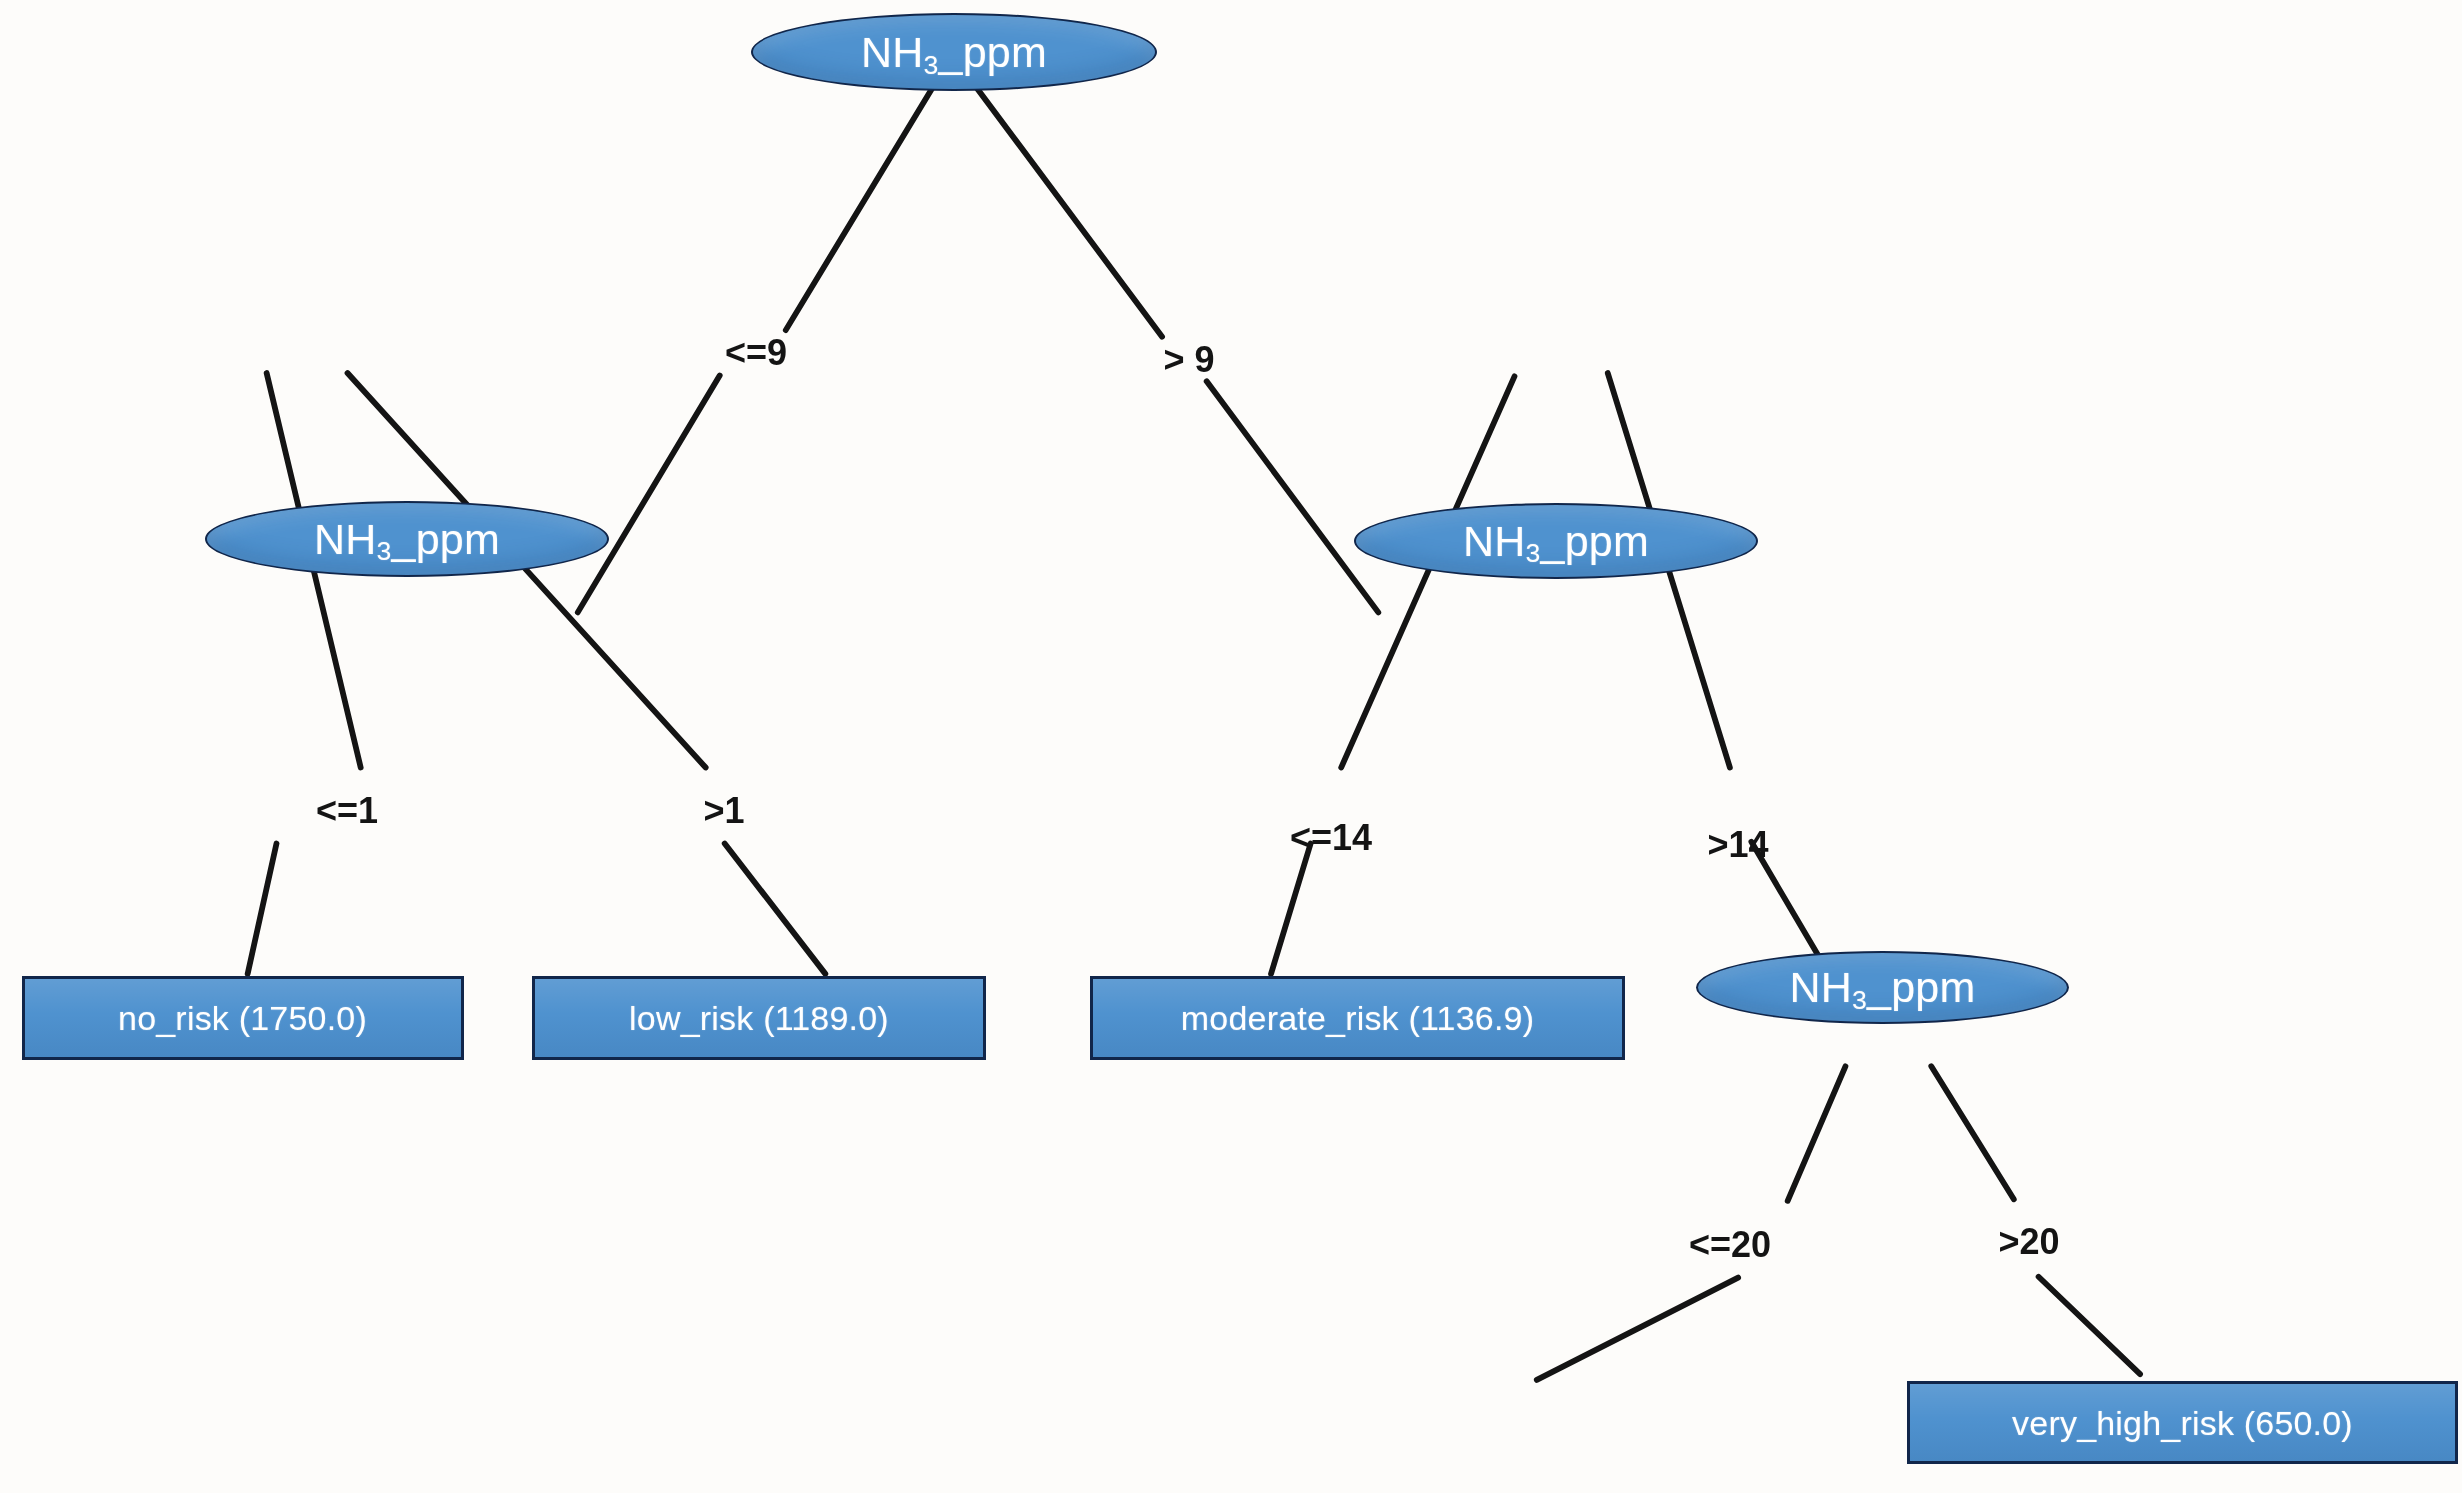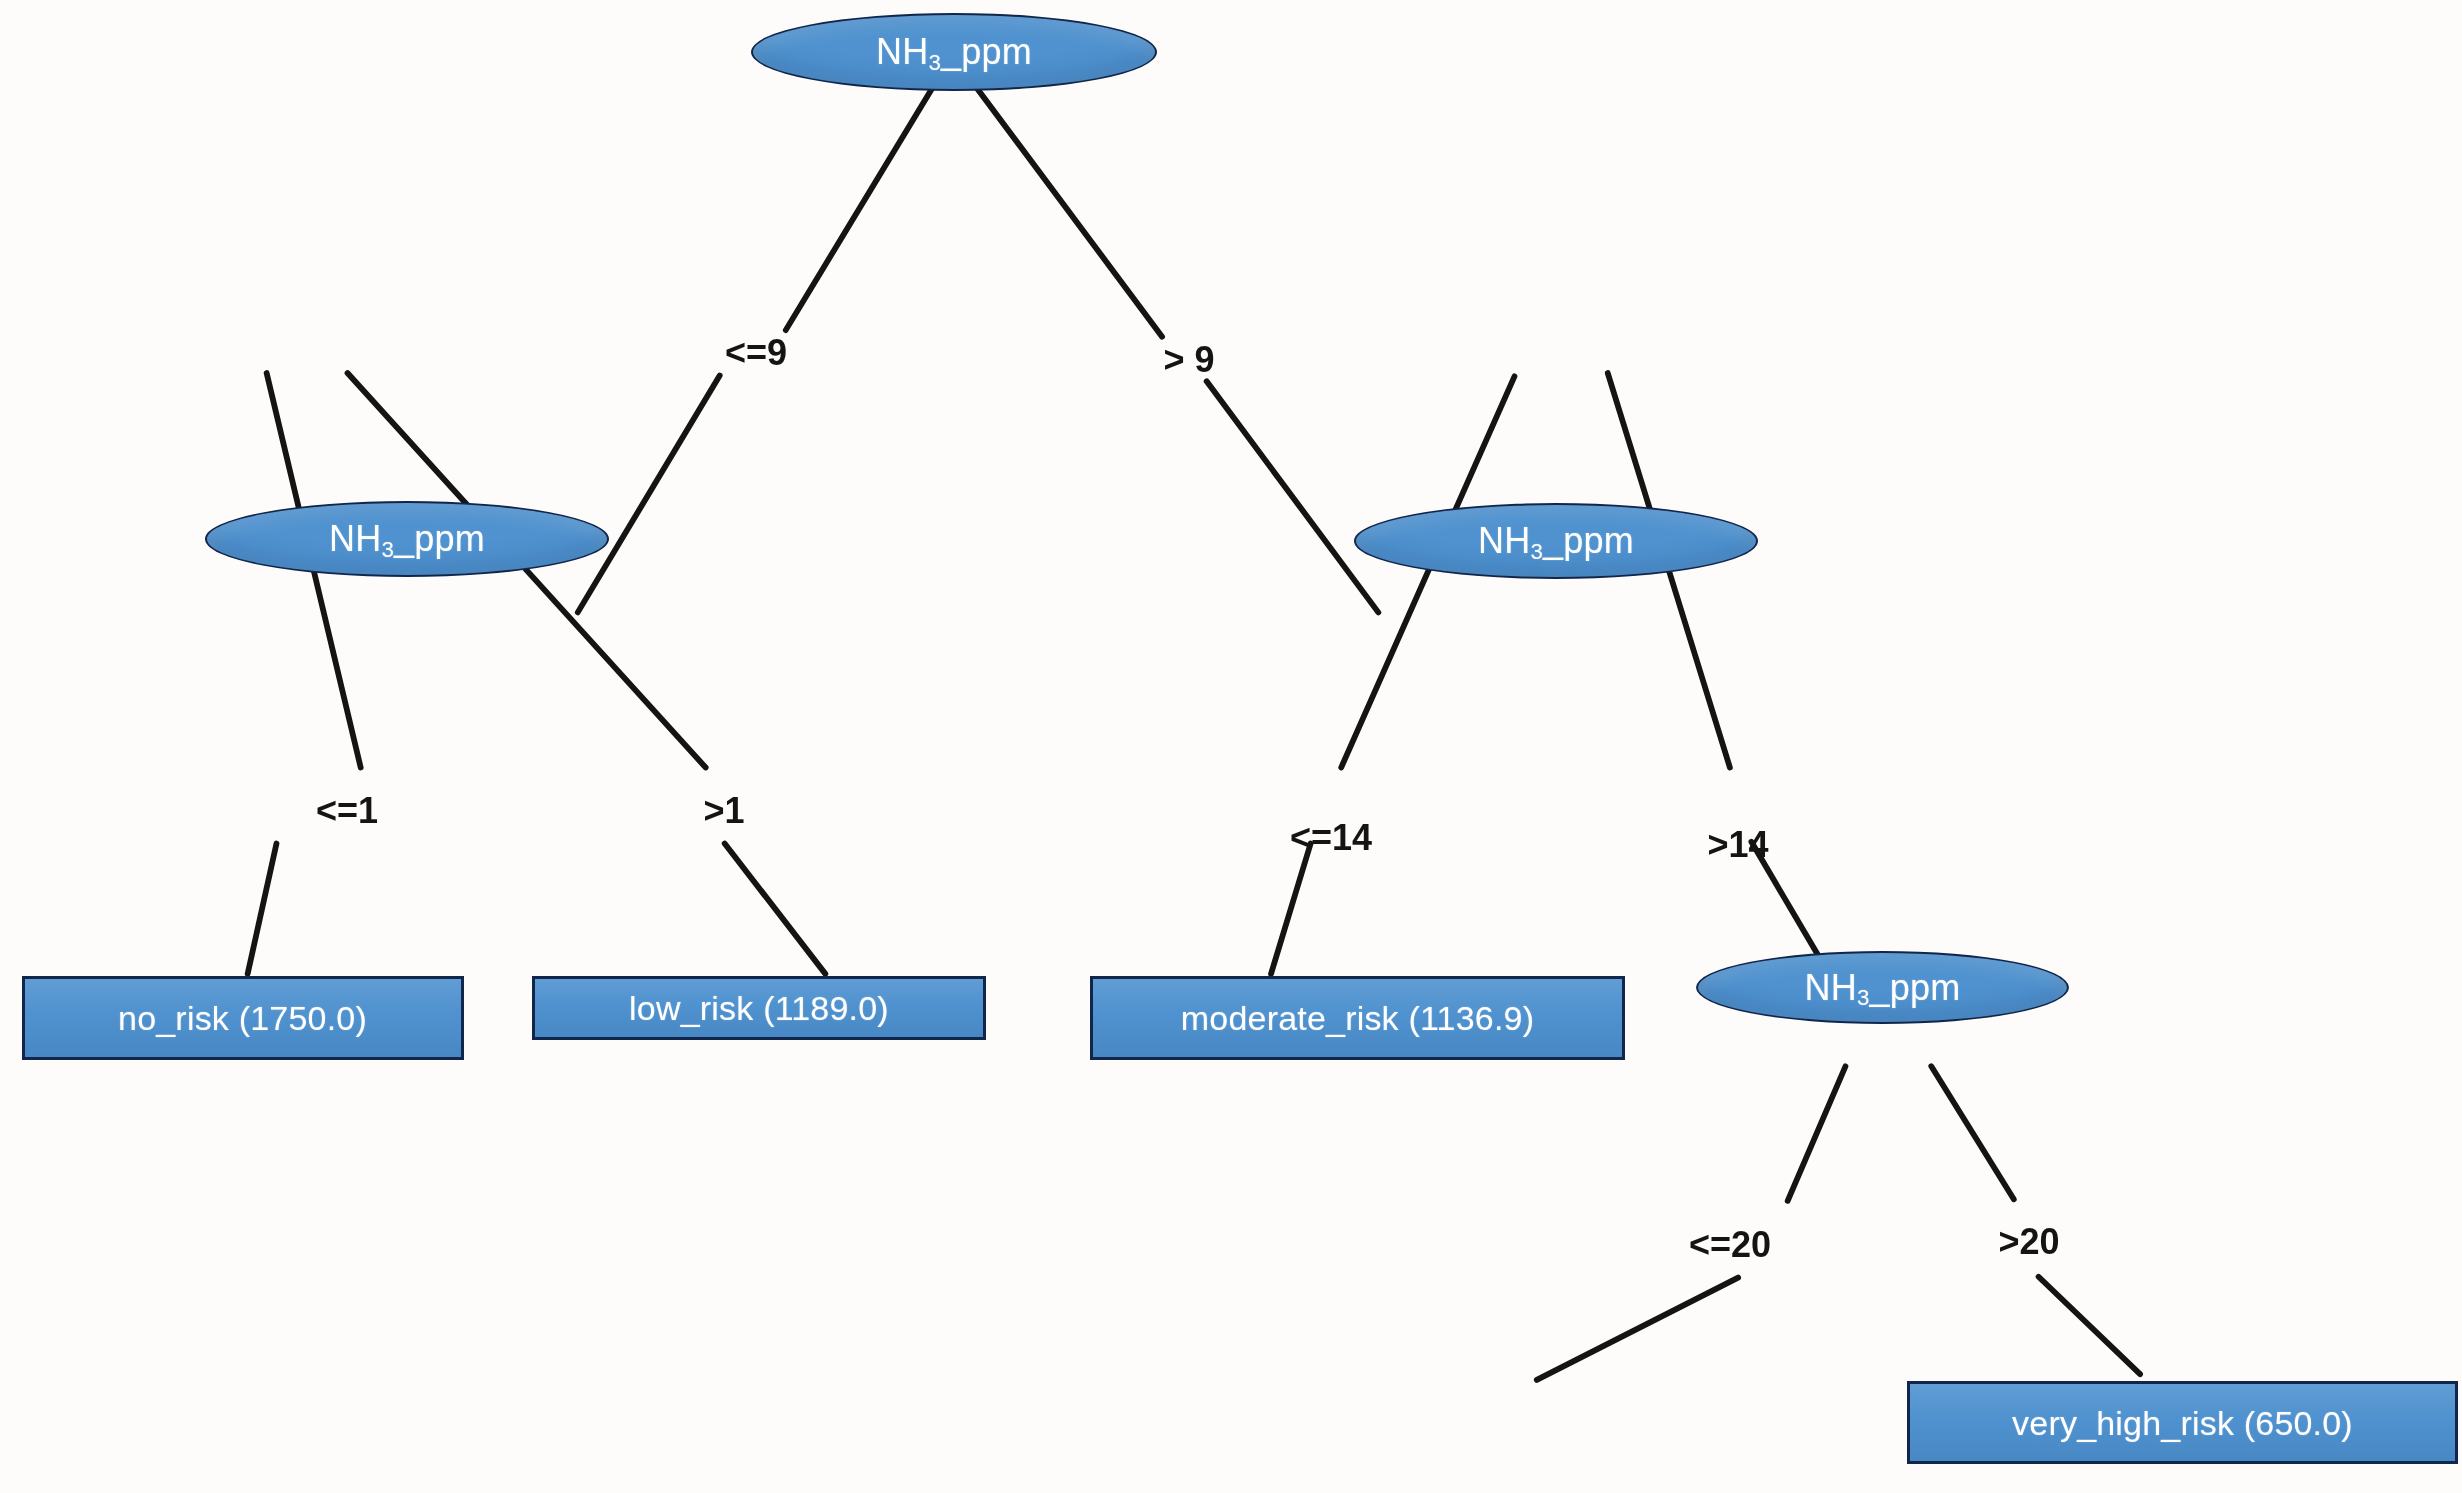"NH3_ppm" .node-internal { font-size: 36px -> 43px }
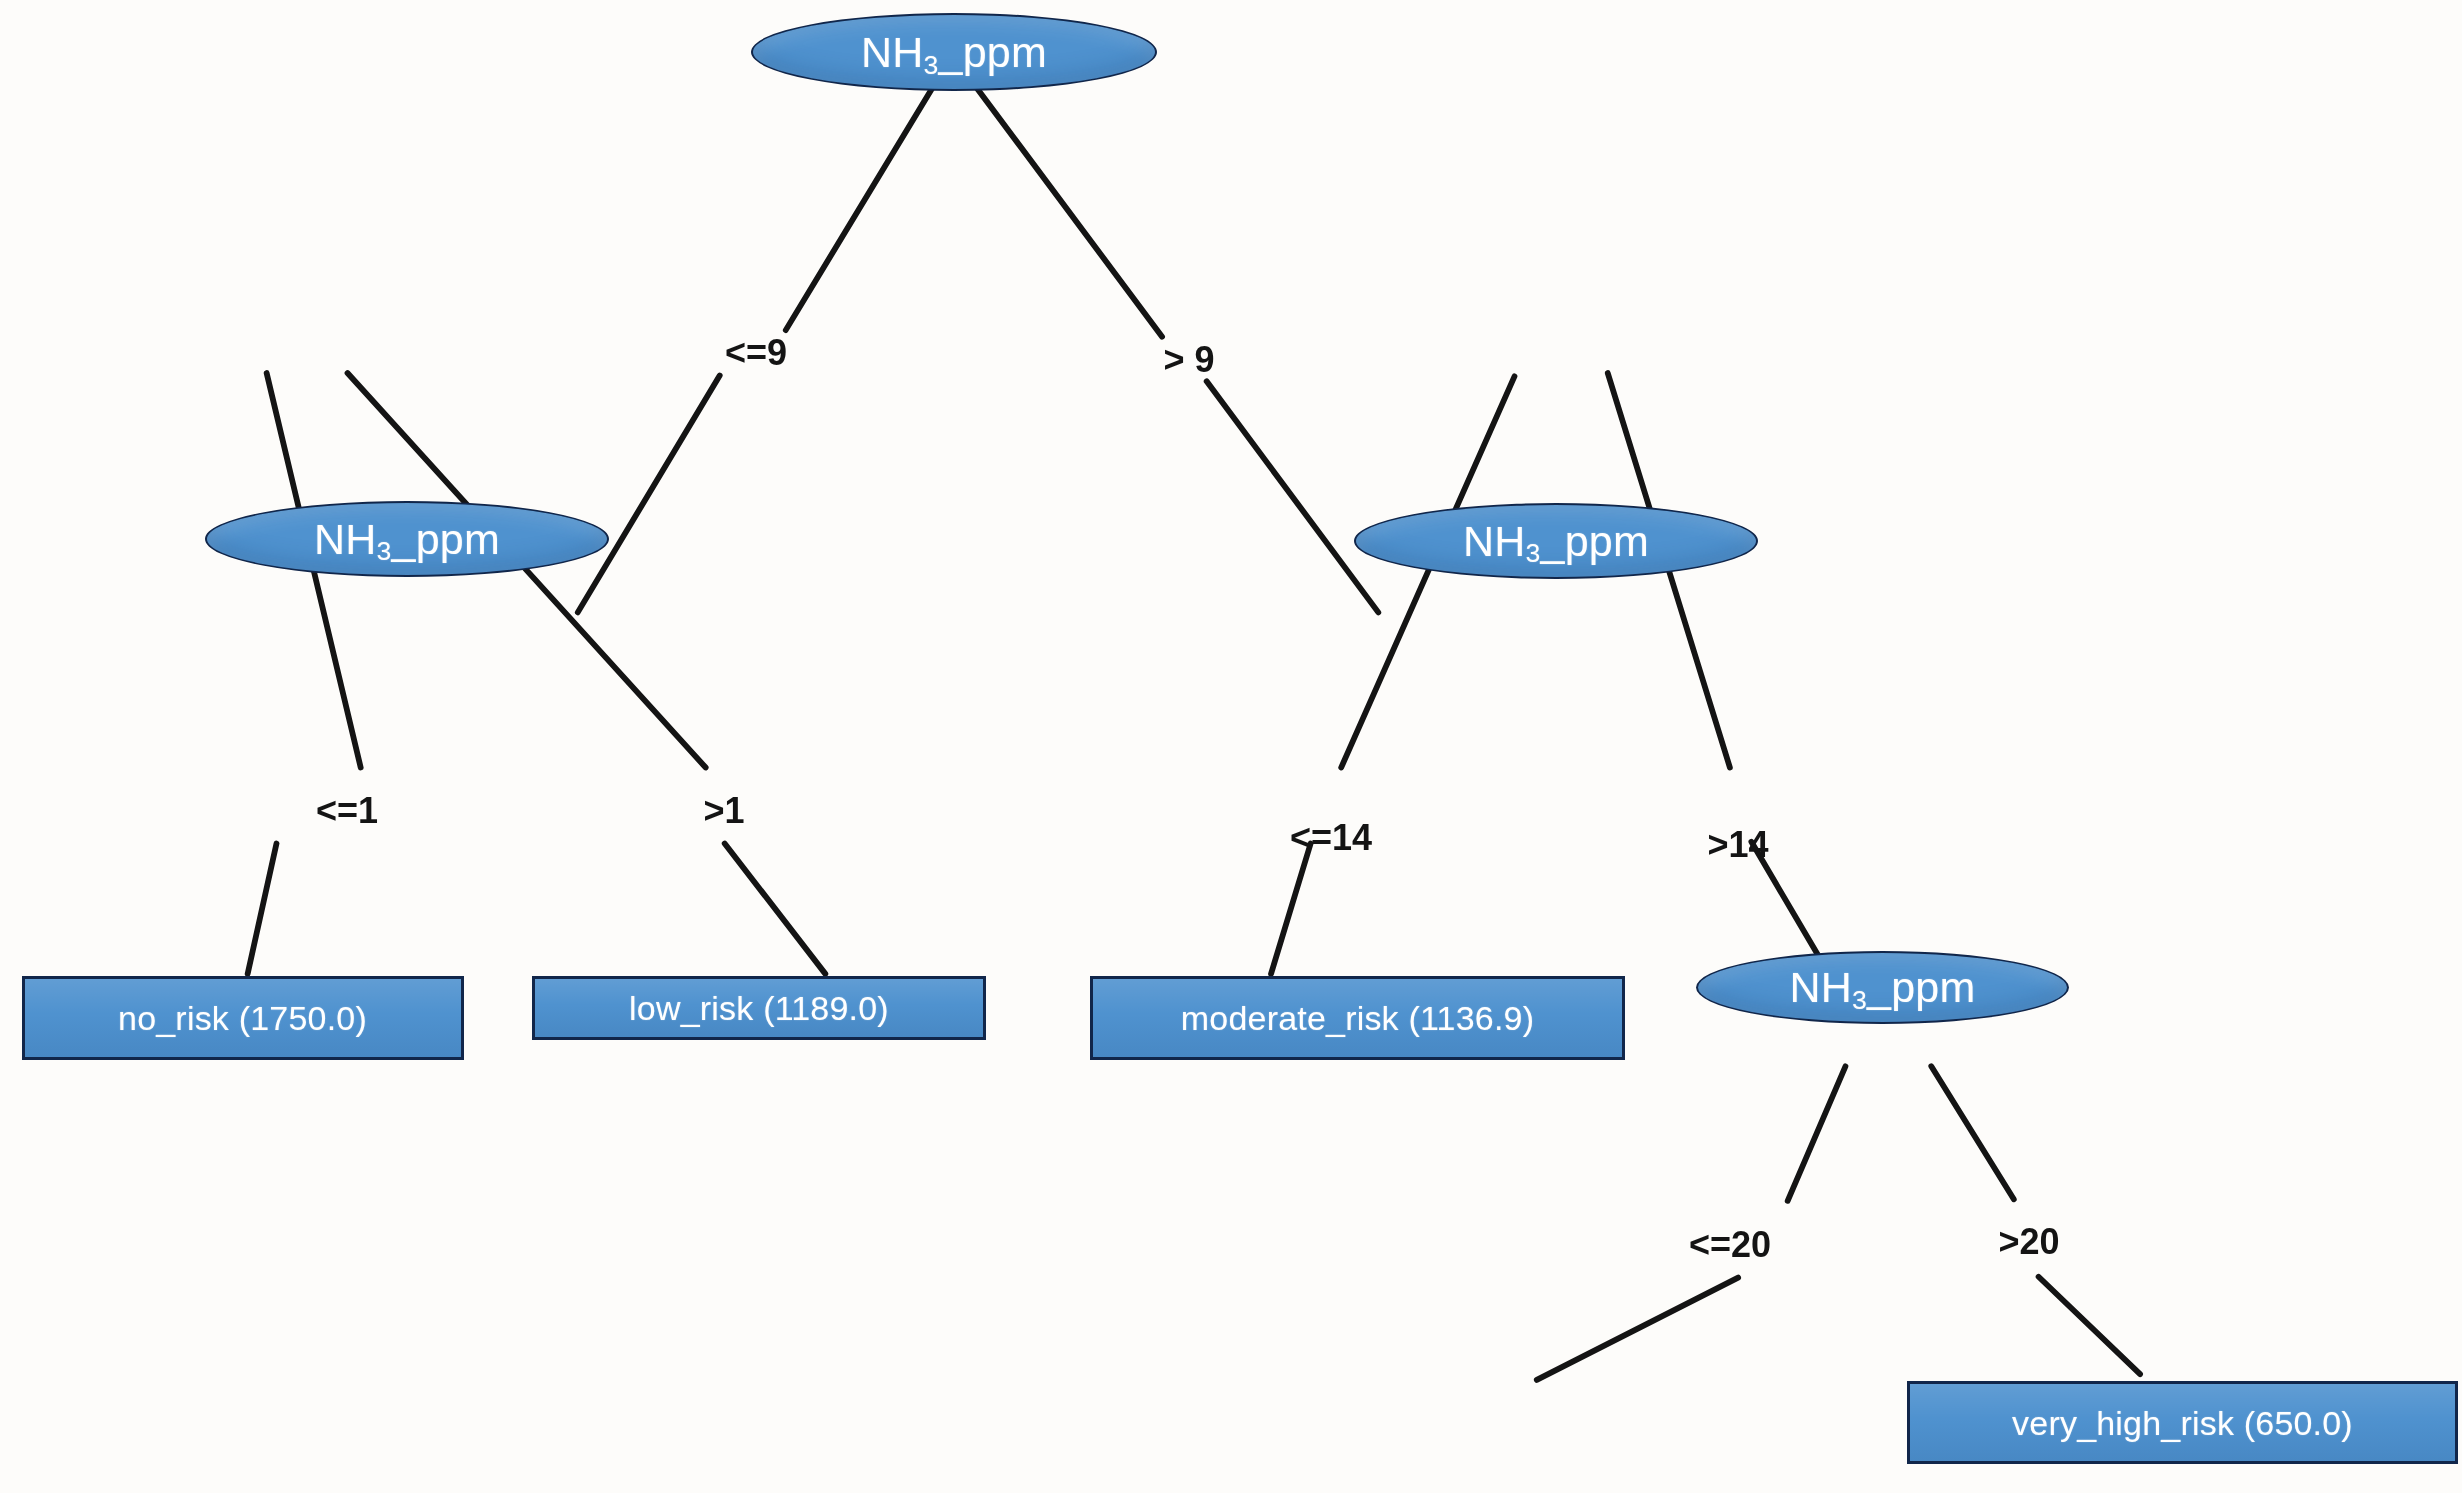"low_risk (1189.0)" div.node { height: 64px -> 84px }
